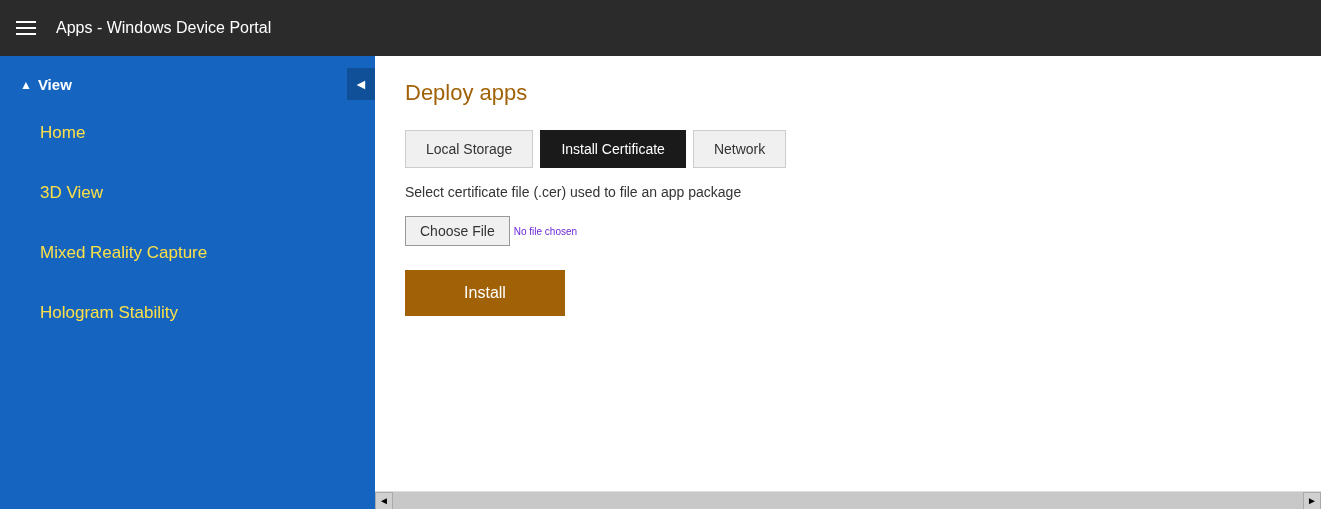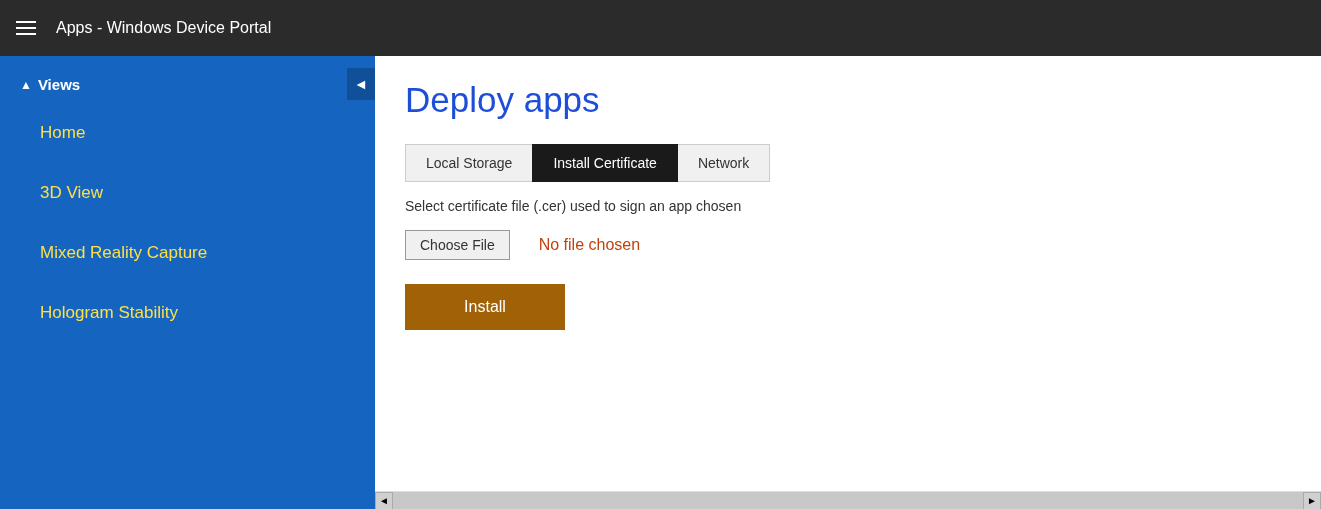"Views" span { text: Views -> View }
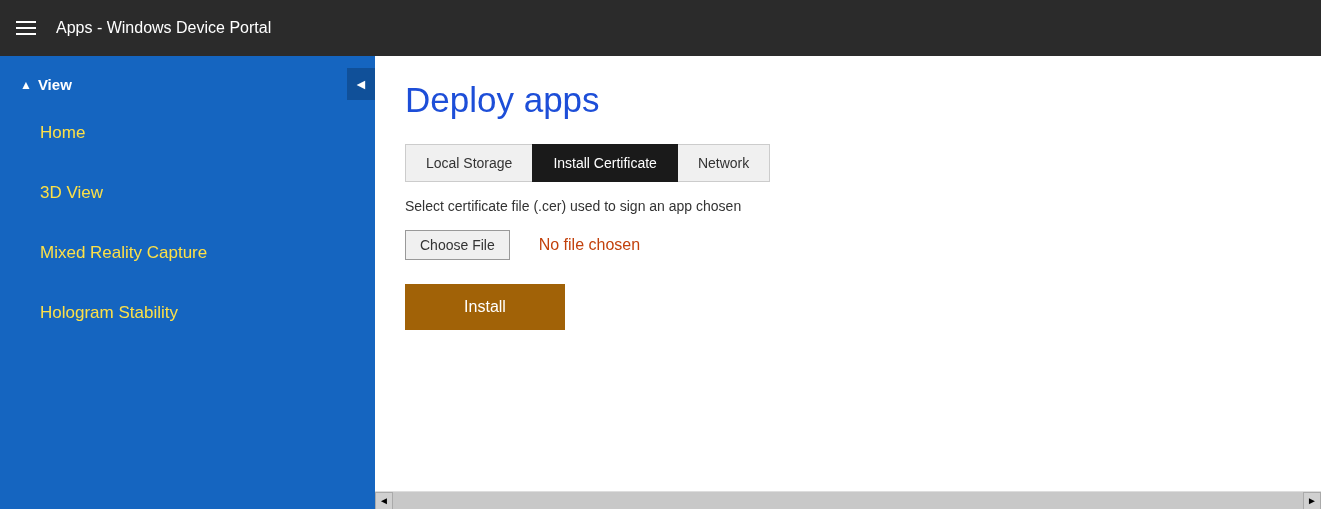"Deploy apps" .page-title { color: #1d4ed8 -> #a16207; font-size: 35px -> 22px }
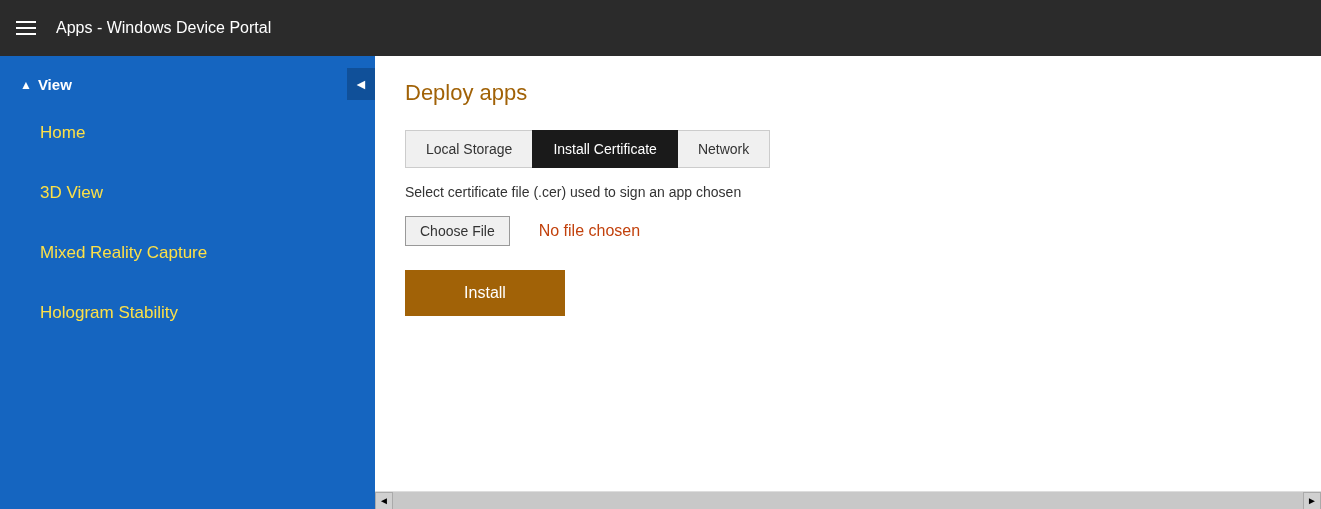"Local Storage" .tabs { gap: 0 -> 8px }
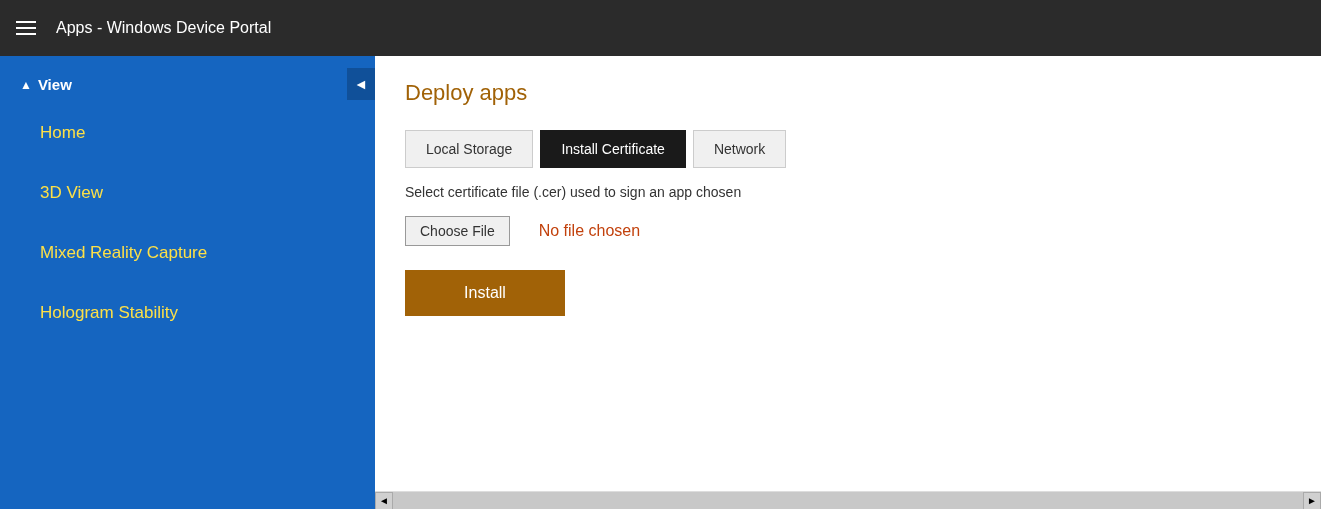"Select certificate file (.cer) used" p.description-text { text: sign an app chosen -> file an app package }
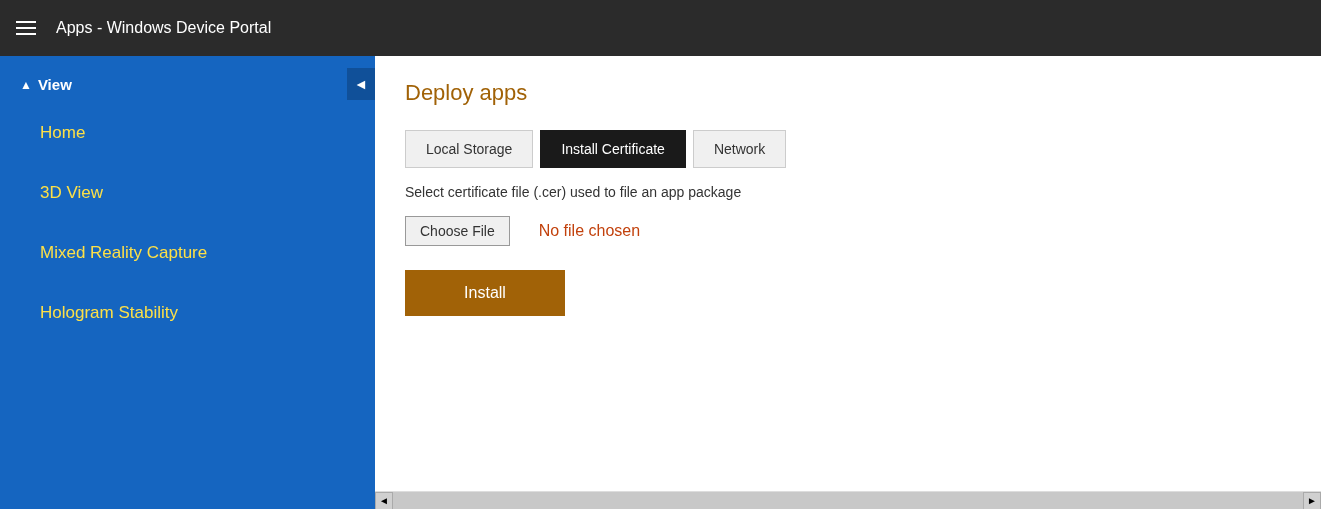"Choose File" .file-row { gap: 29px -> 4px }
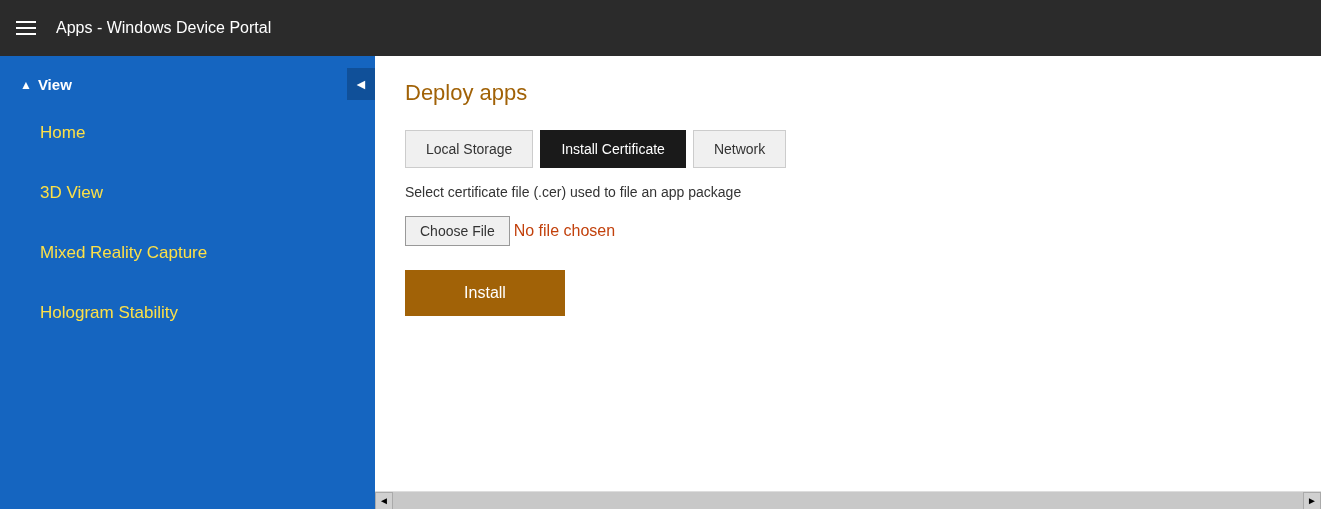"No file chosen" .no-file-text { color: #c2410c -> #6d28d9; font-size: 16px -> 10px }
